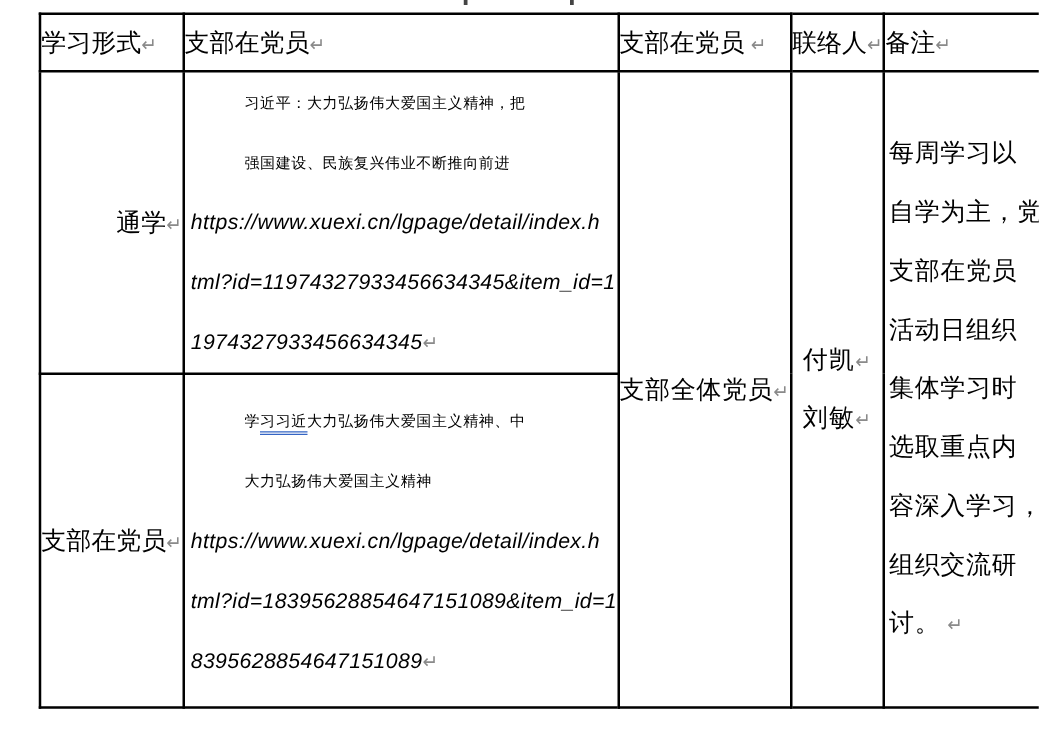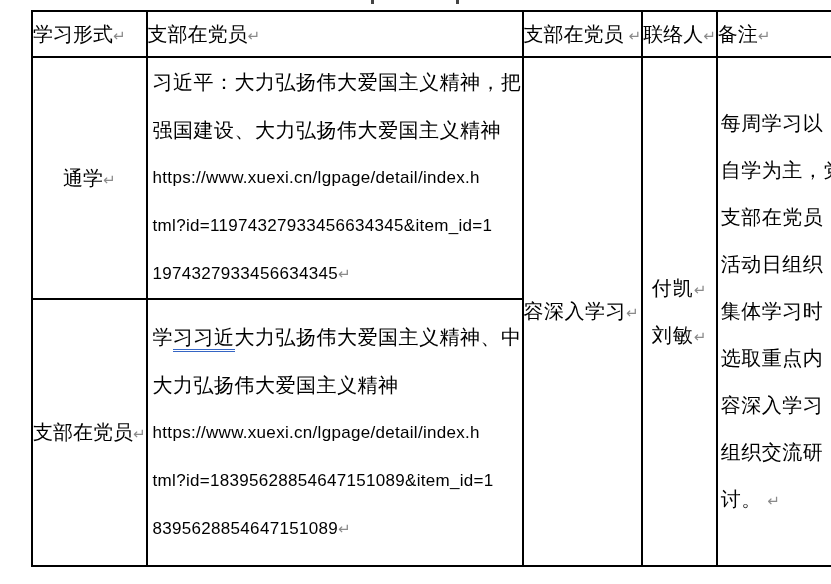"习近平：大力弘扬伟大爱国主义精神，把" .zh { font-size: 20px -> 12px; margin-left: none -> 43px }
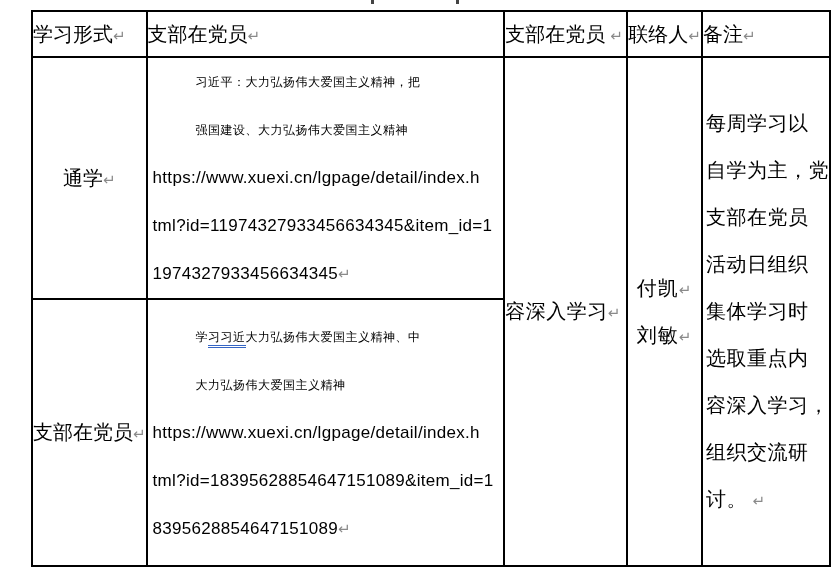"强国建设、大力弘扬伟大爱国主义精神" div.line { text: 大力弘扬伟大爱国主义精神 -> 民族复兴伟业不断推向前进 }
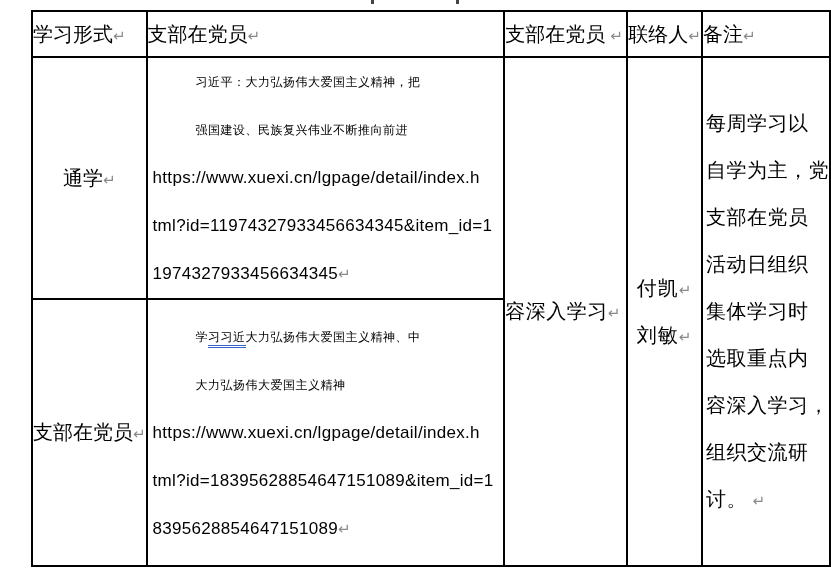"通学↵" .form-cell { text-align: center -> right }
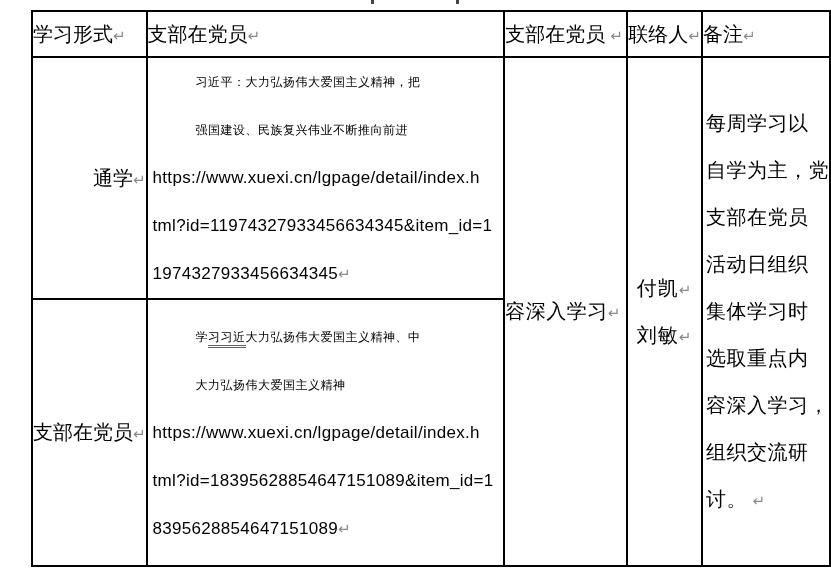"https://www.xuexi.cn/lgpage/detail/index" .url { font-style: none -> italic }
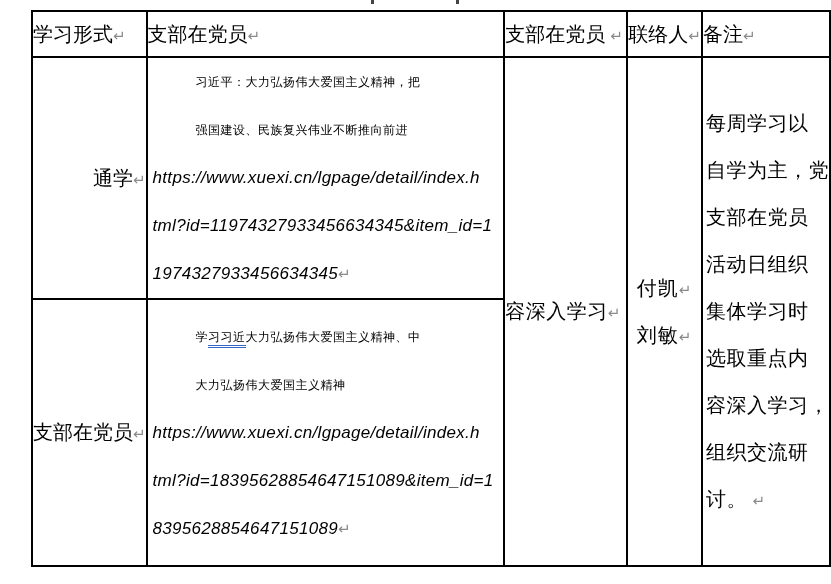"容深入学习" span { text: 容深入学习 -> 支部全体党员 }
